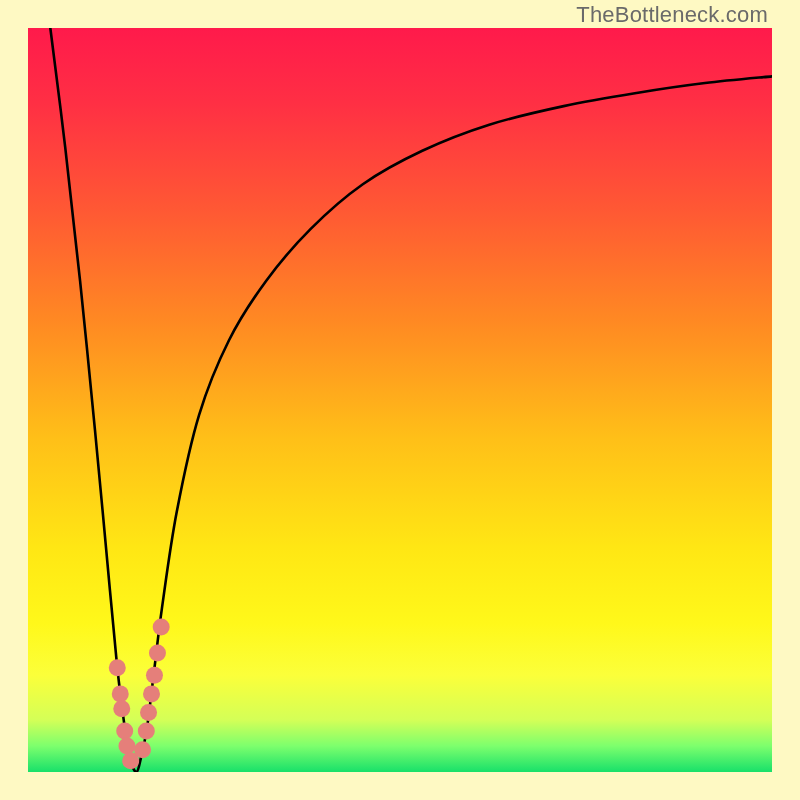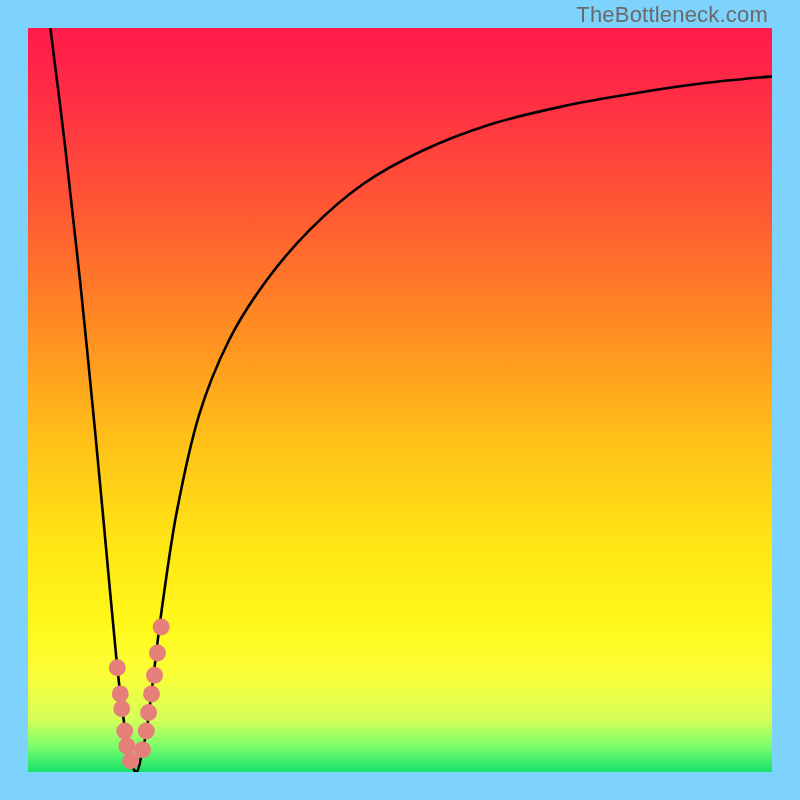"TheBottleneck.com" .frame { background: #7dd3fc -> #fef9c3 }
